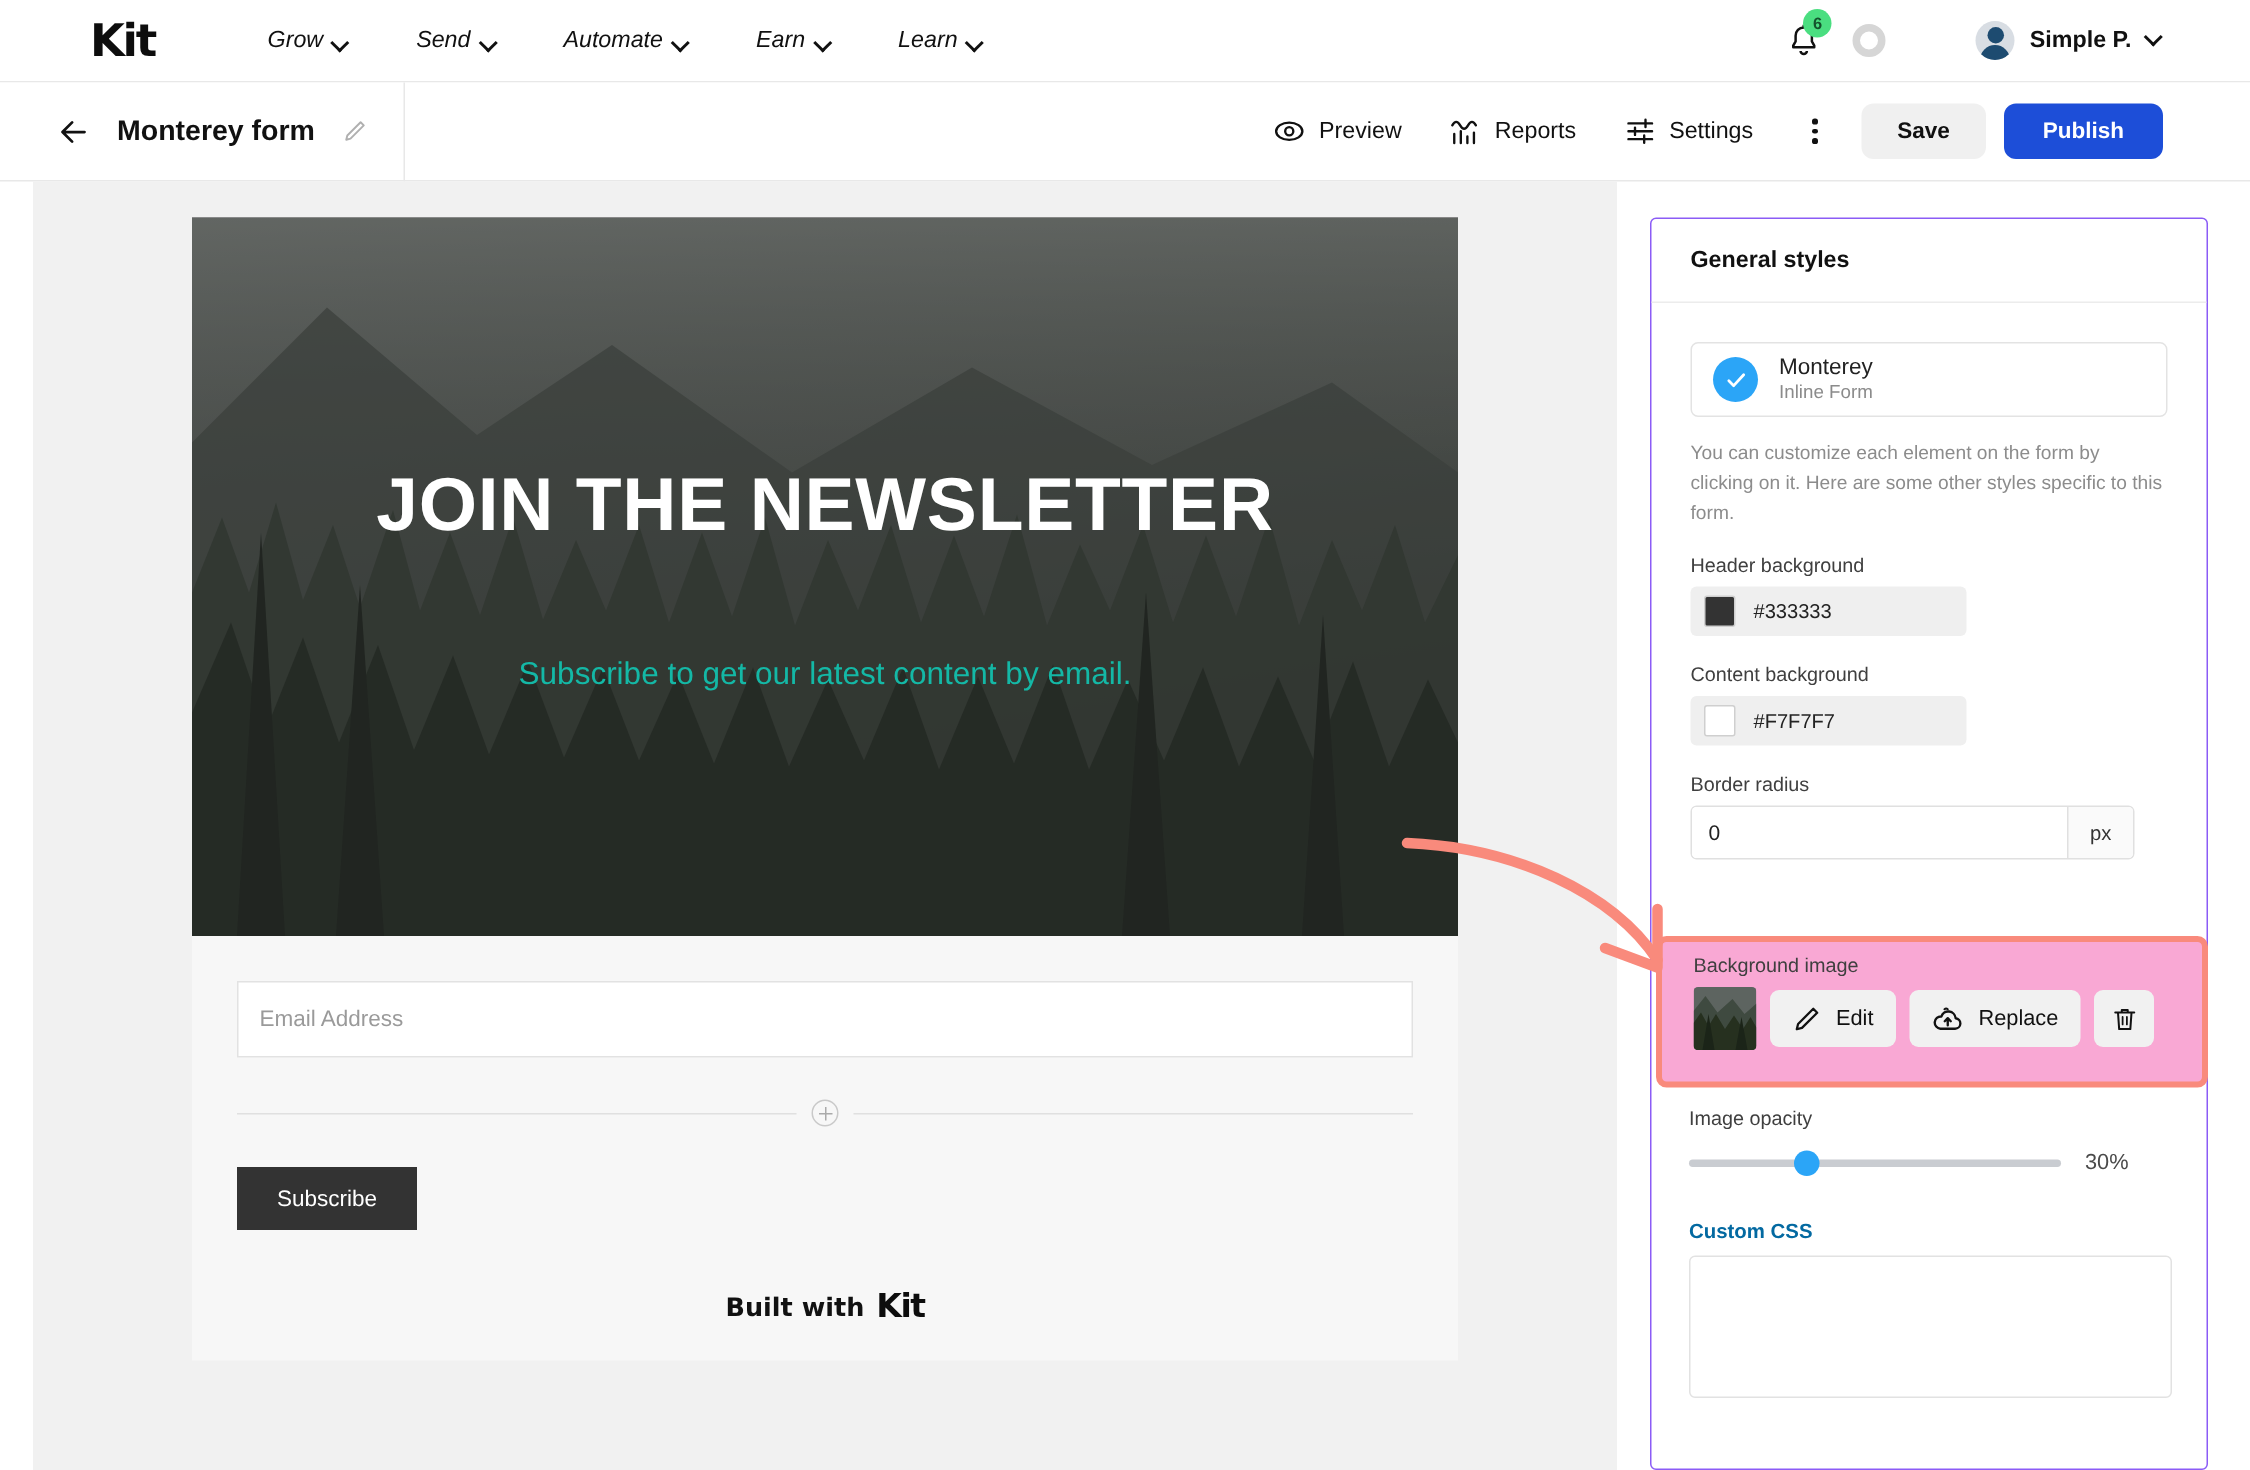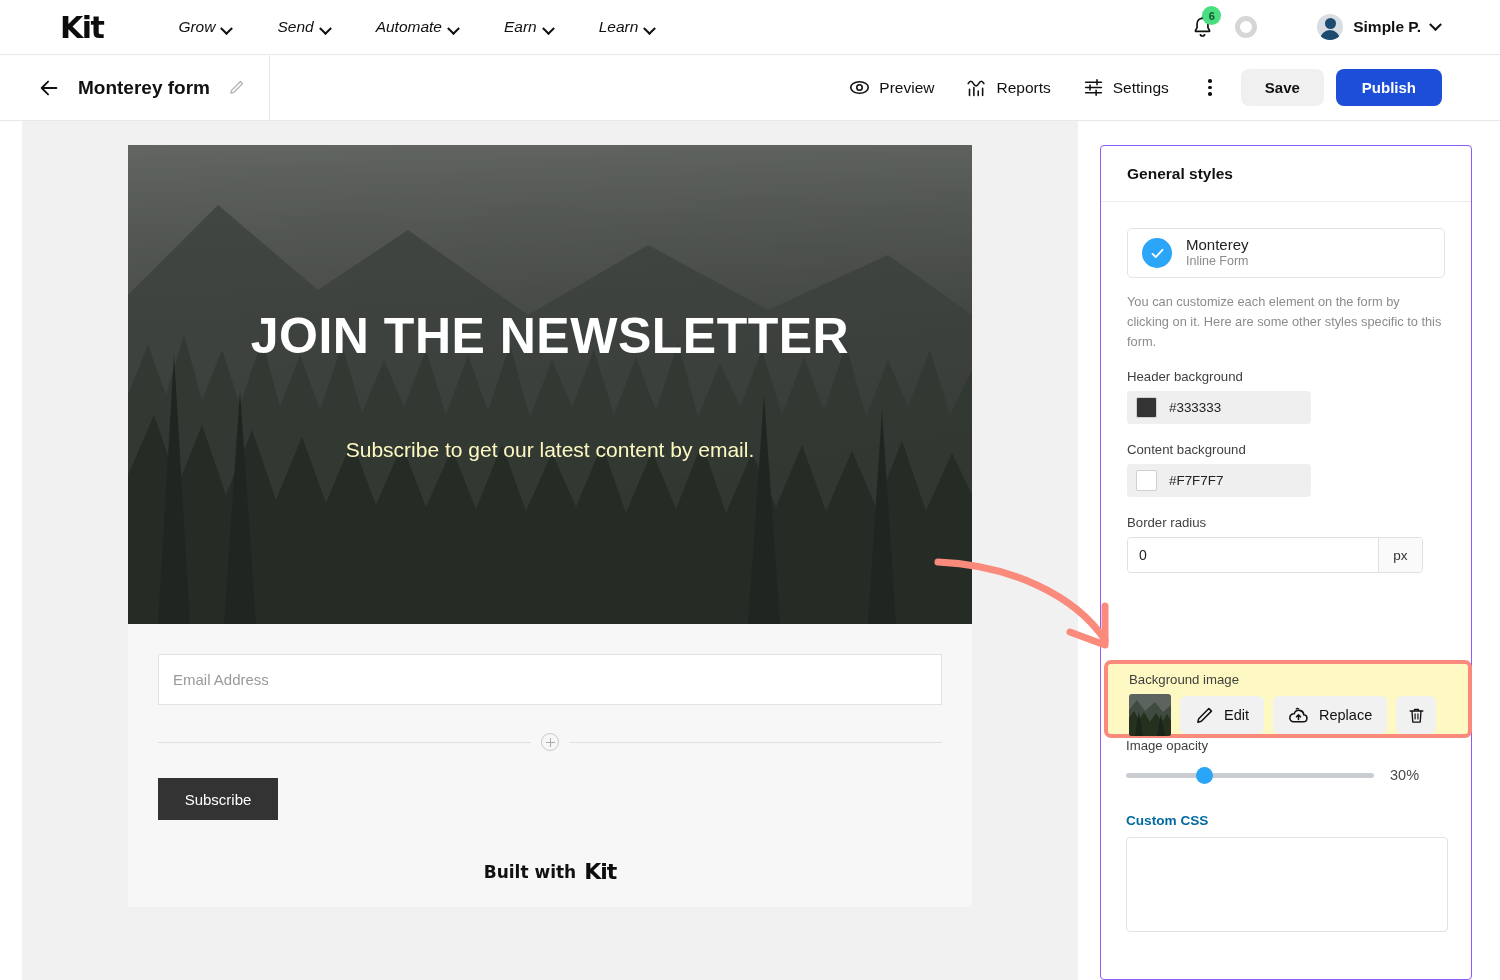"Subscribe to get our latest" .hero-sub { color: #fef9c3 -> #14b8a6 }
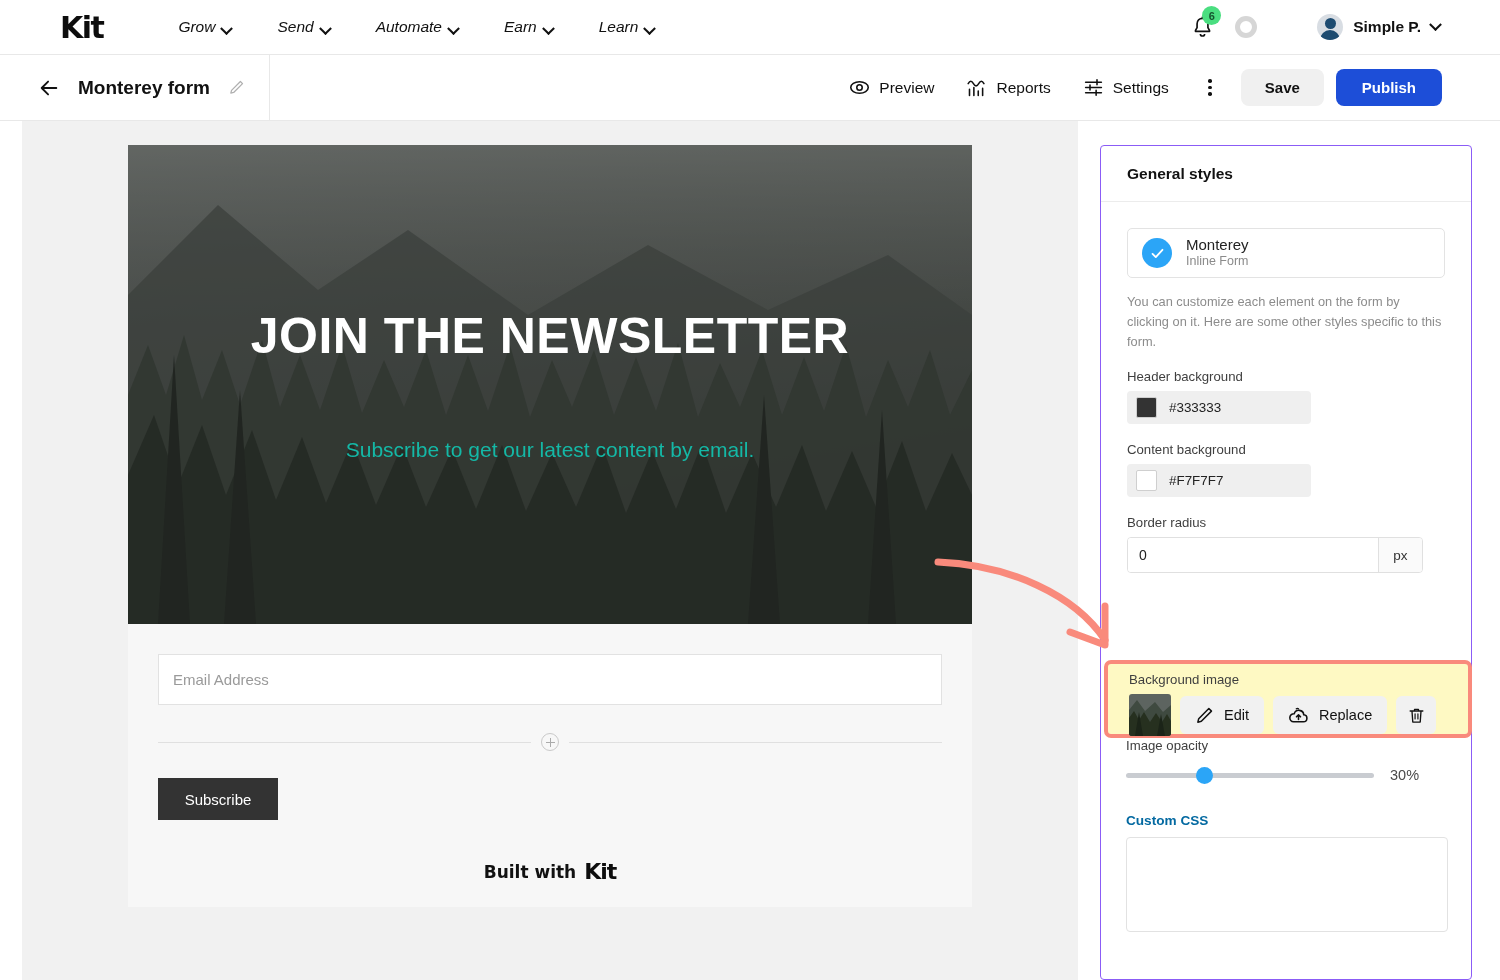"Background image" .bgimg-box { background: #fef9c3 -> #f9a8d4; height: 78px -> 101px; top: 660px -> 624px }
